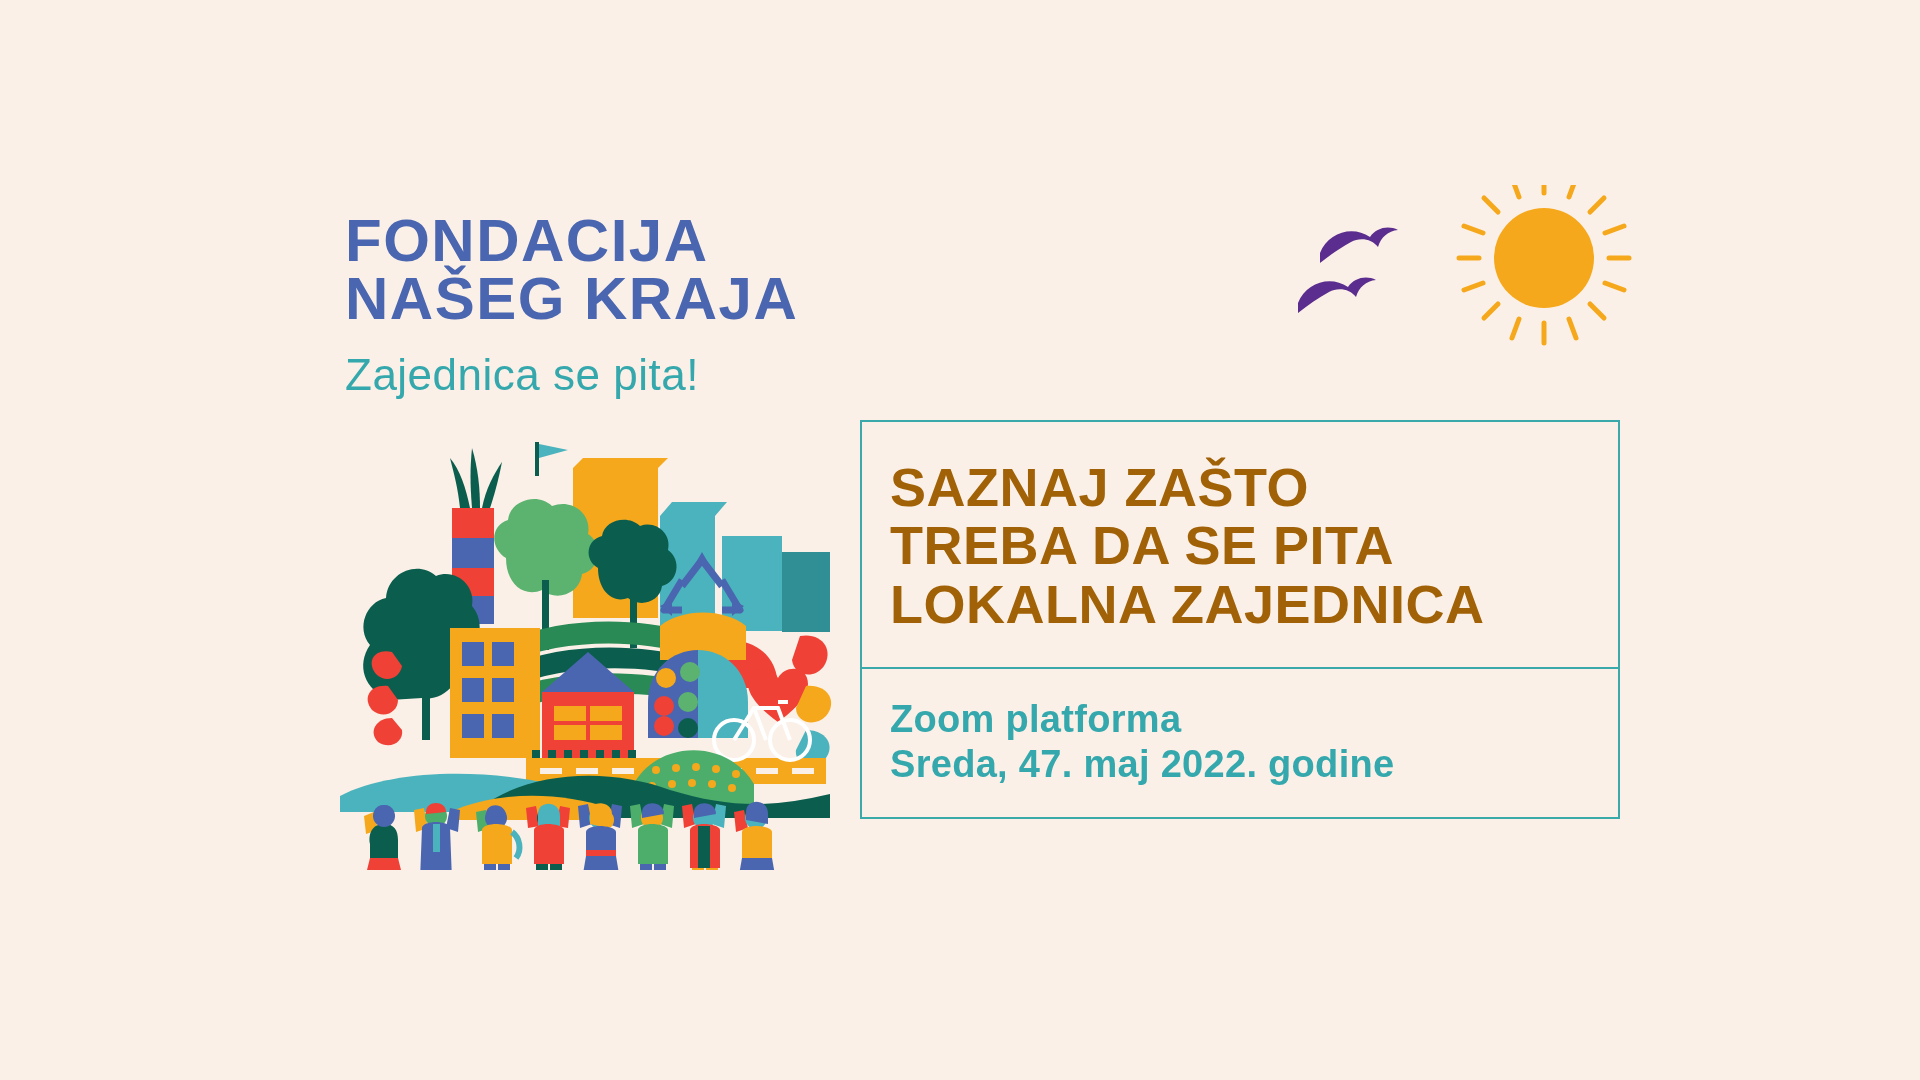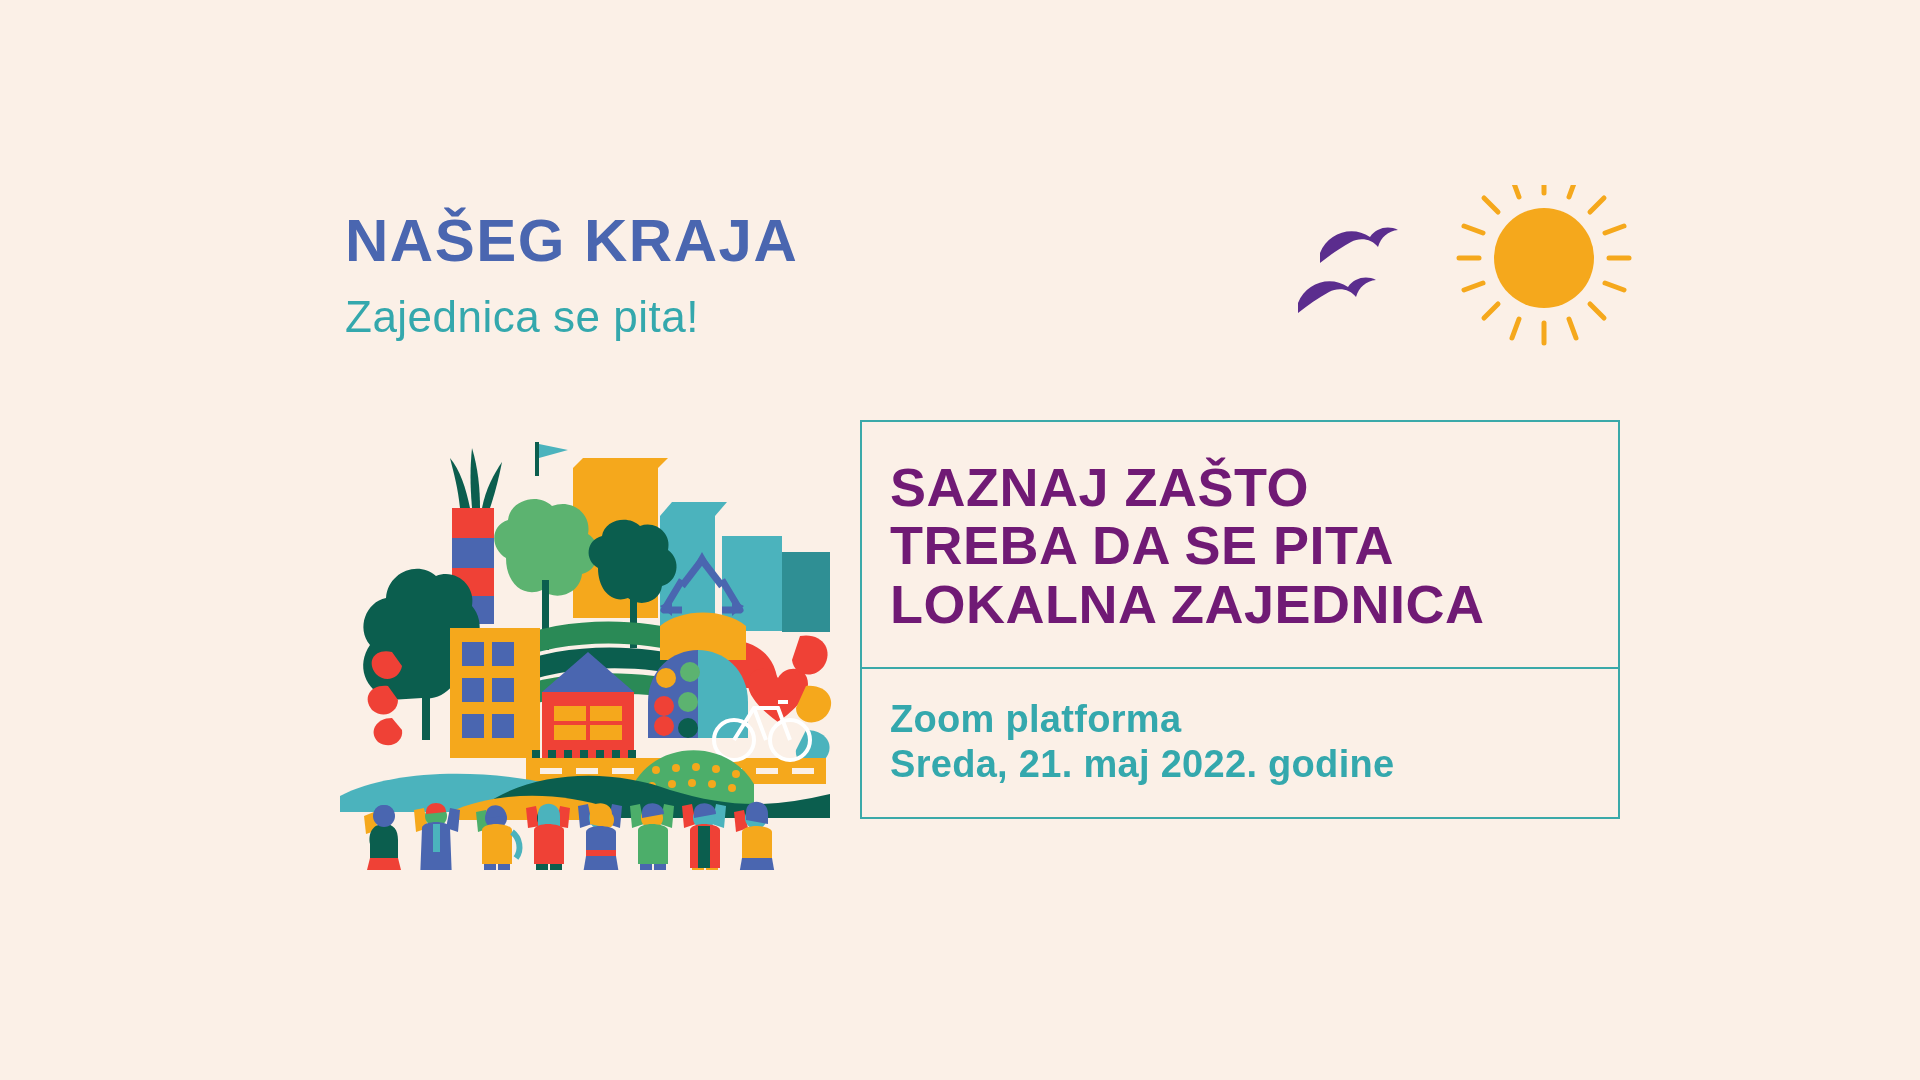"FONDACIJA" div.logo-line { html: none -> <div>FONDACIJA</div> }
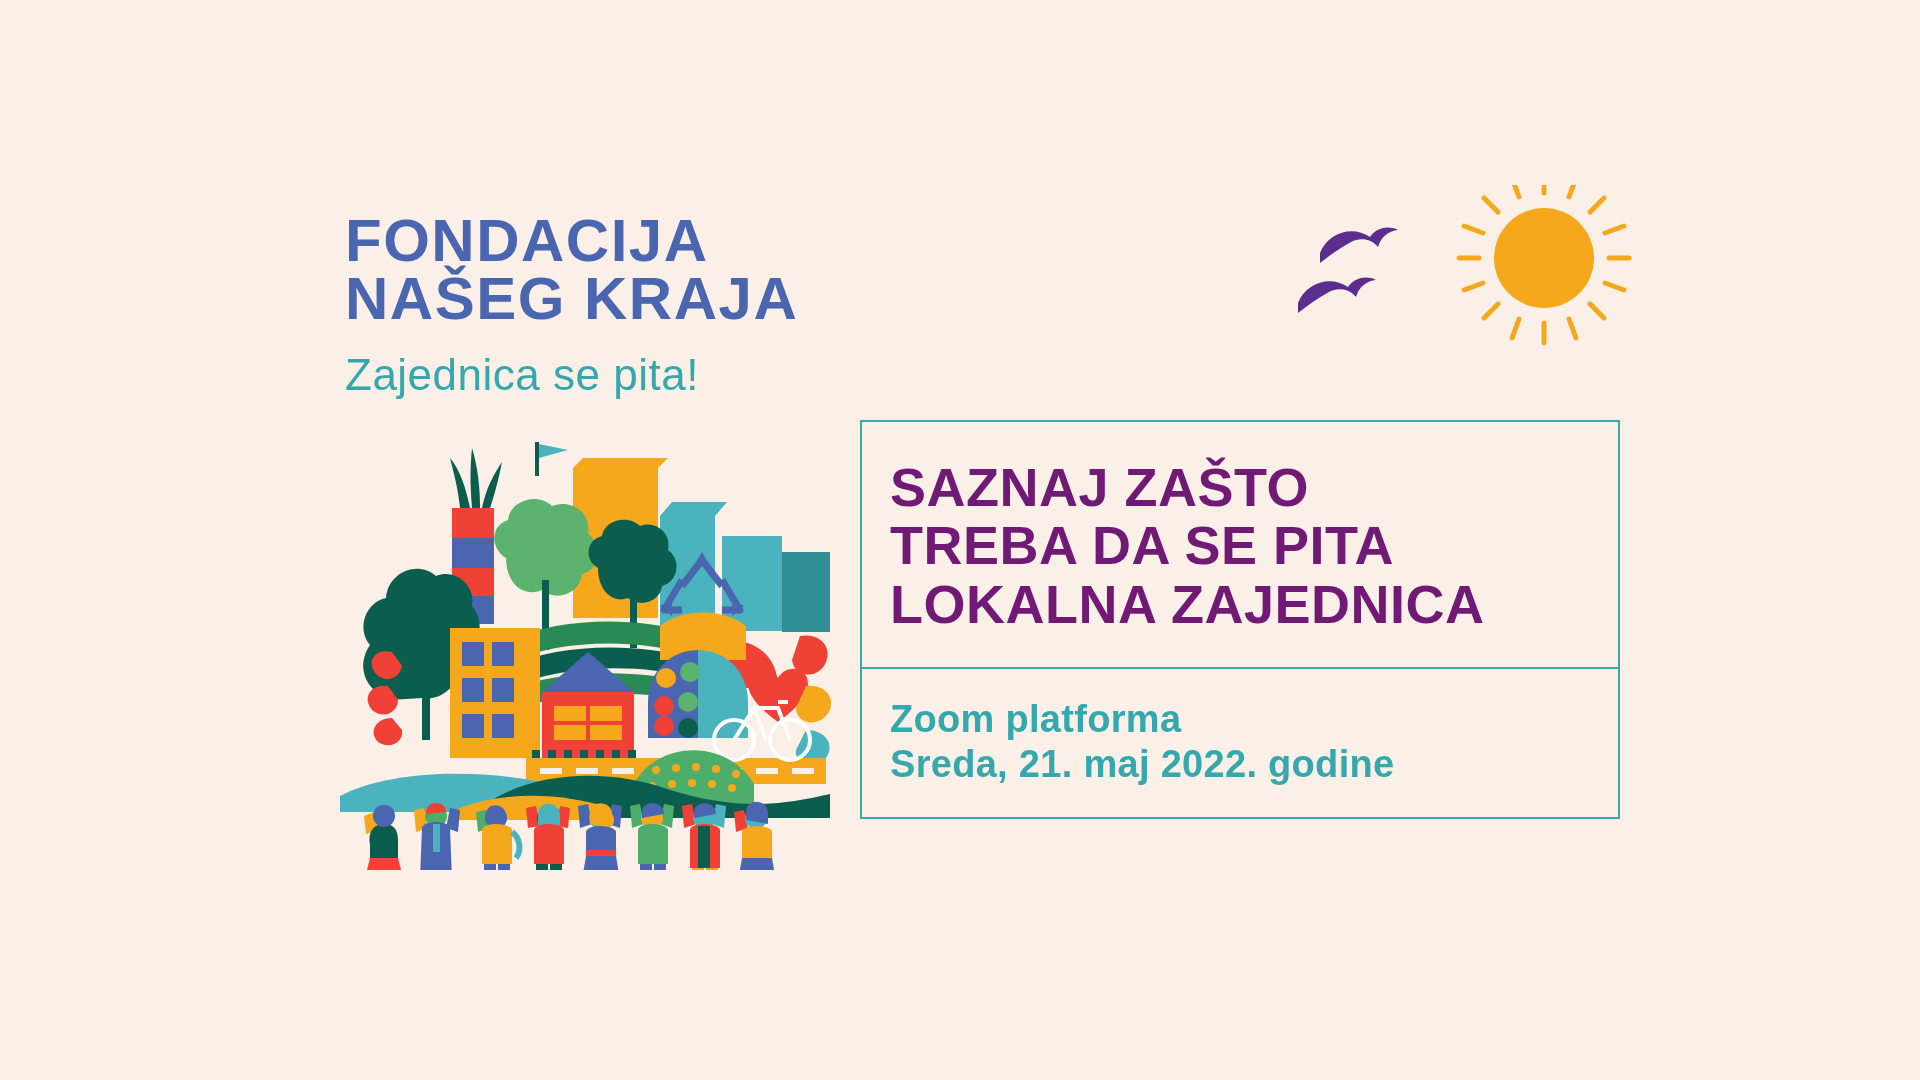"SAZNAJ ZAŠTO" .headline-line { color: #701a75 -> #a16207 }
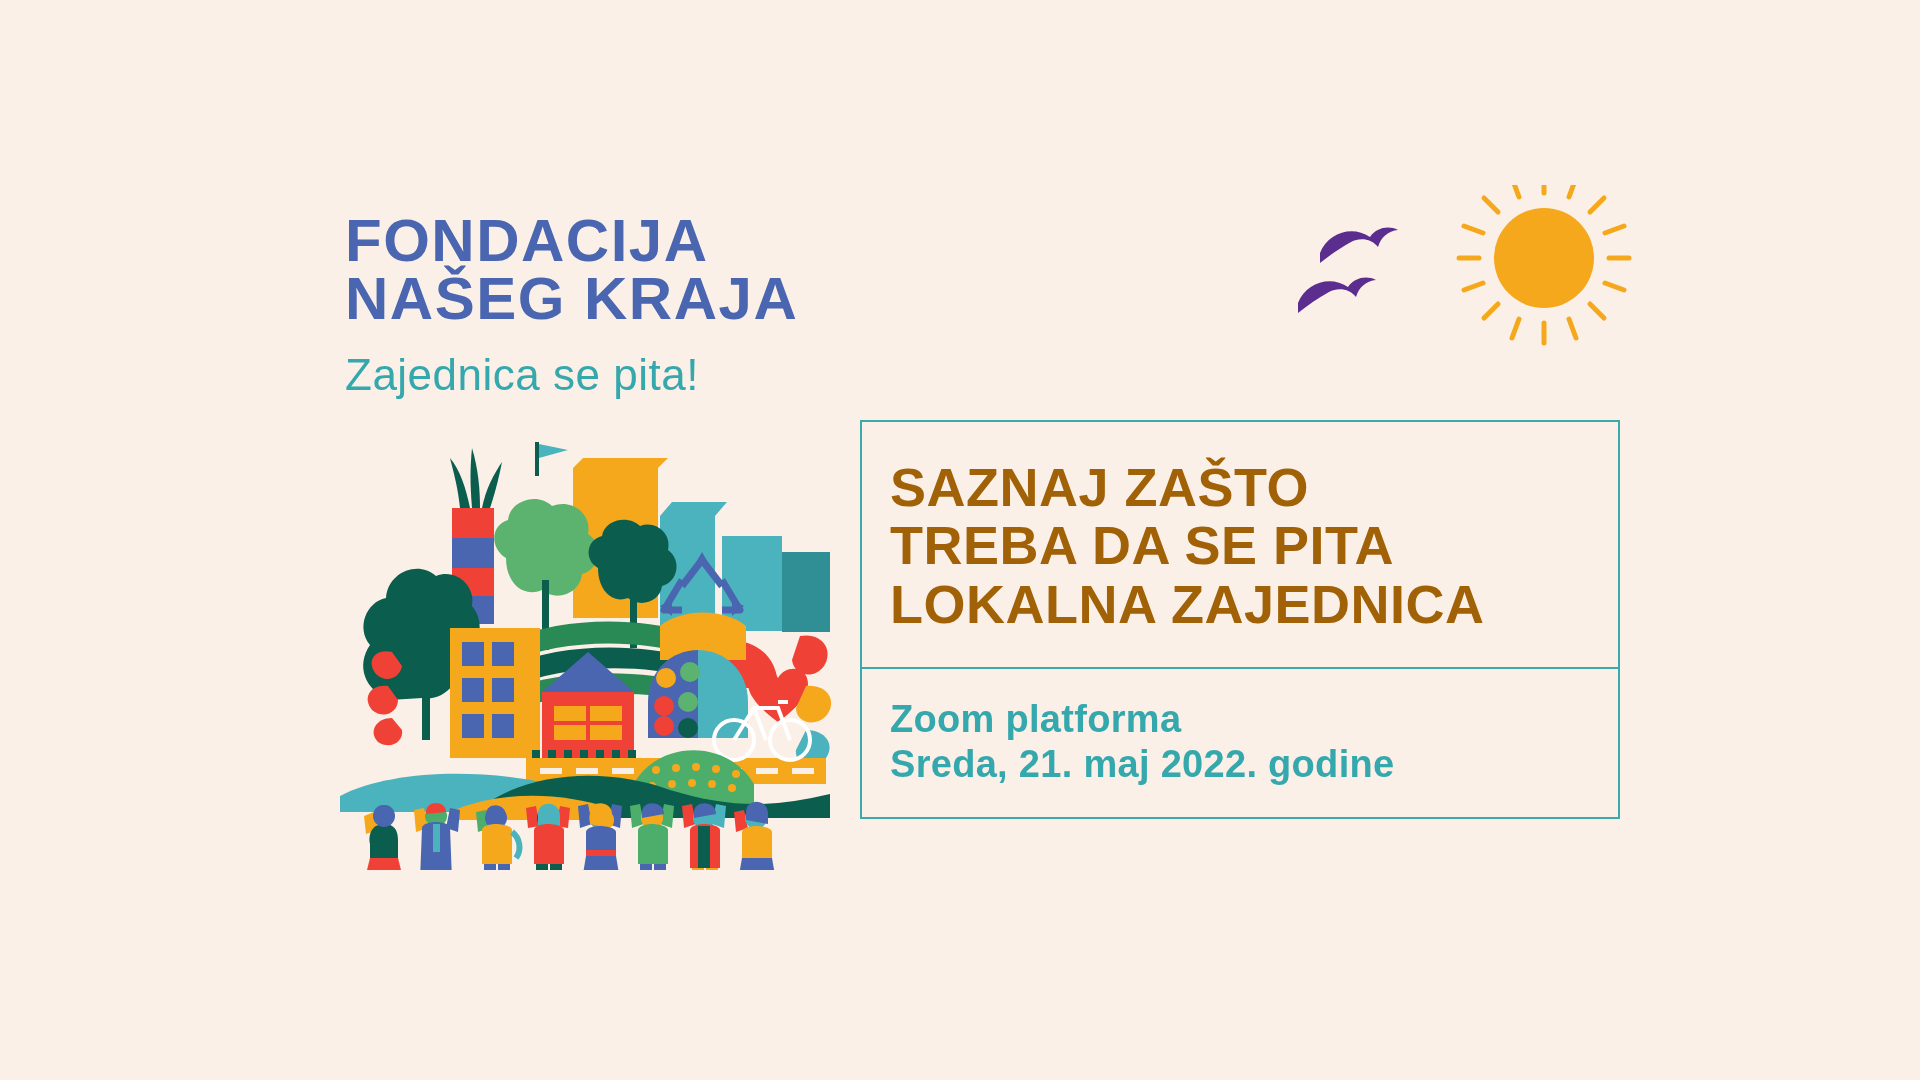"Sreda, 21. maj 2022. godine" div.details-line { text: 21 -> 47 }
